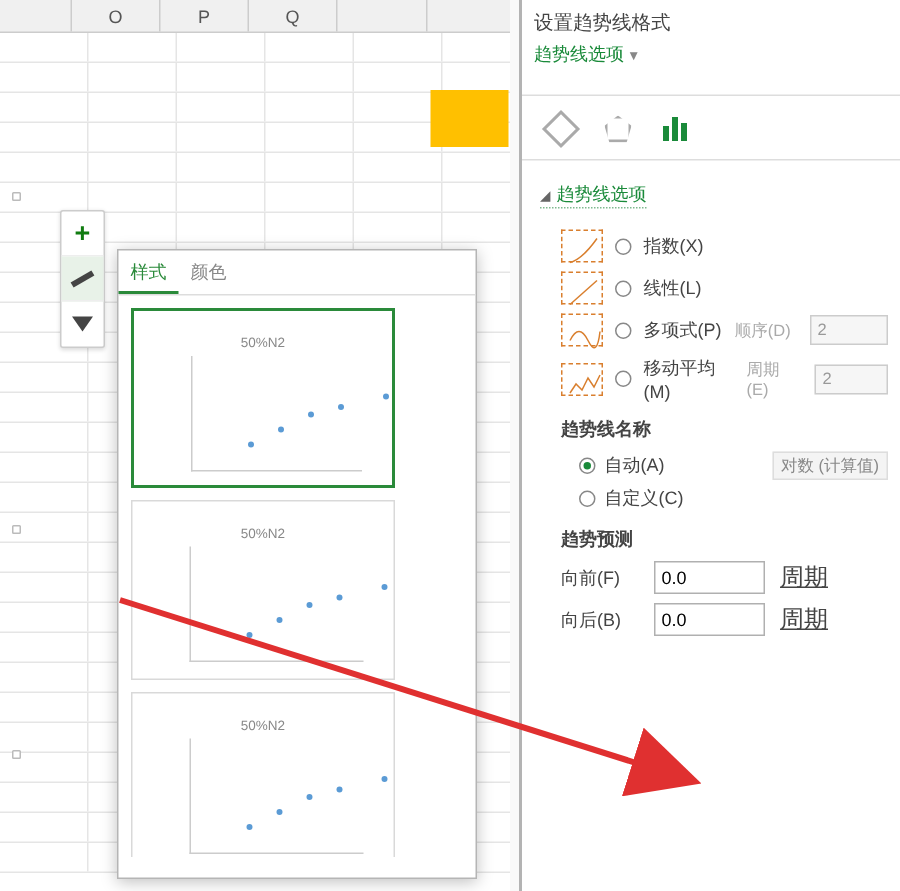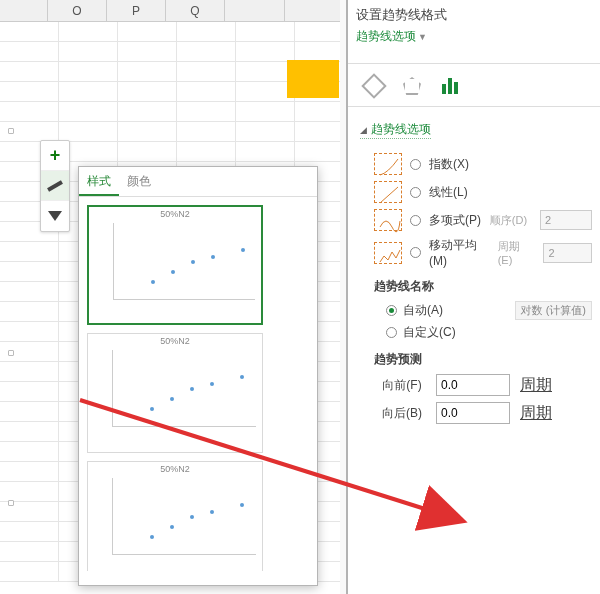"50%N2" .thumb { padding: 2px -> 16px }
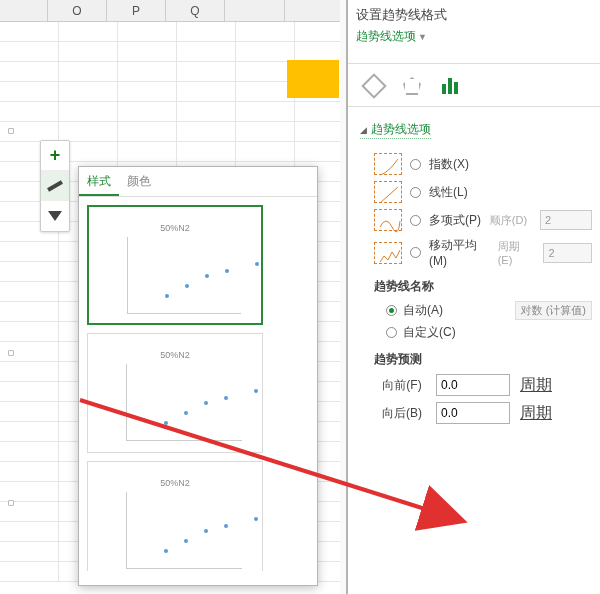"向前(F)" .forecast-row .lbl { text-align: center -> none }
